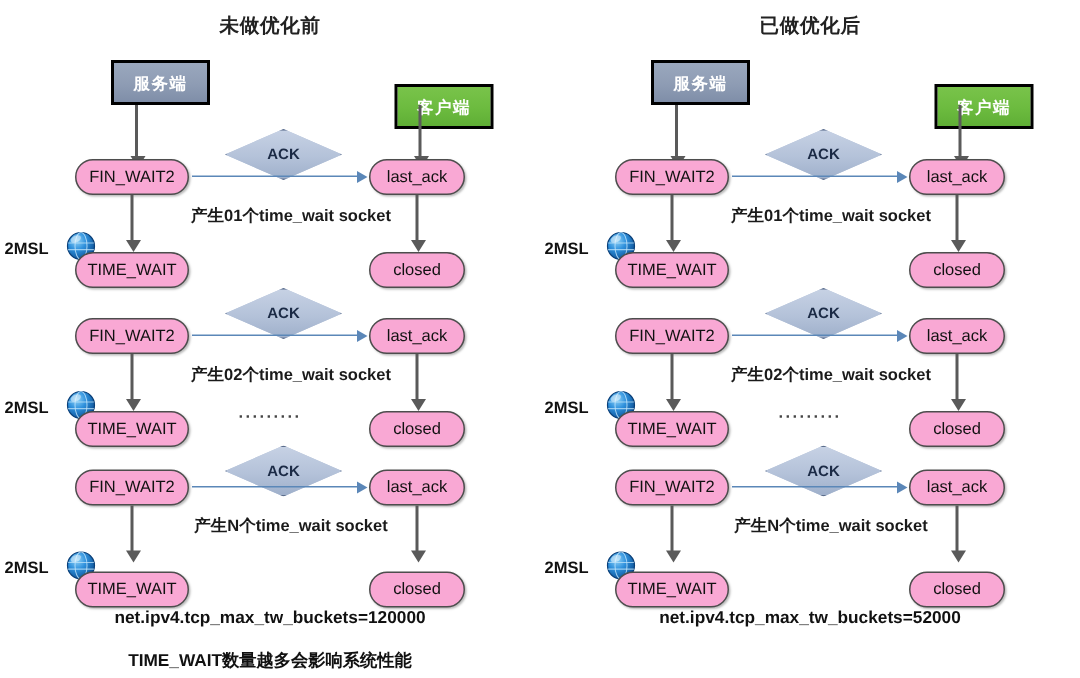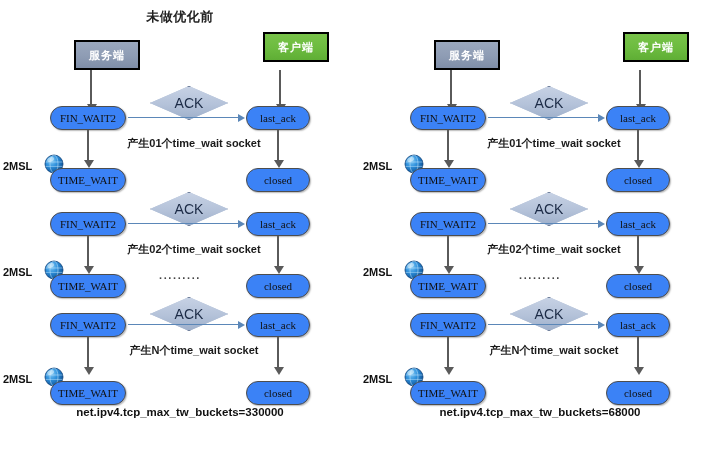"已做优化后" div.panel-title { html: none -> <div>已做优化后</div> }
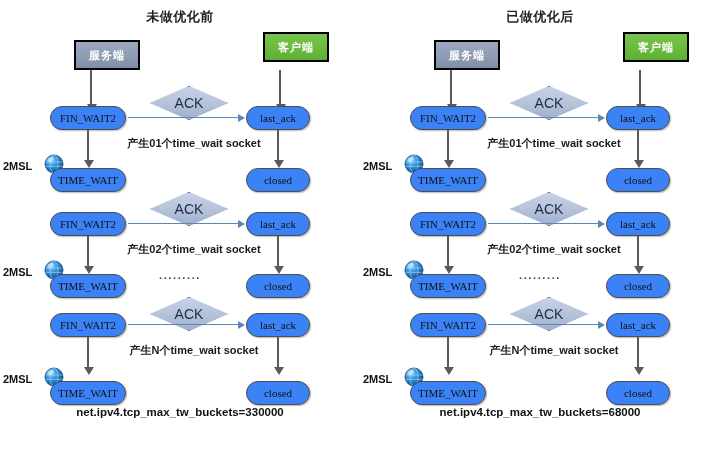"客户端" .endpoint.client { top: 32px -> 56px }
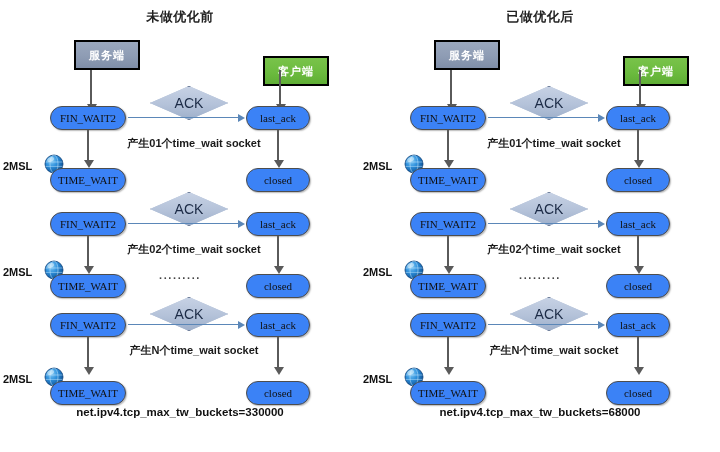"ACK" .ack .lbl { font-size: 14px -> 10px; font-weight: normal -> bold }
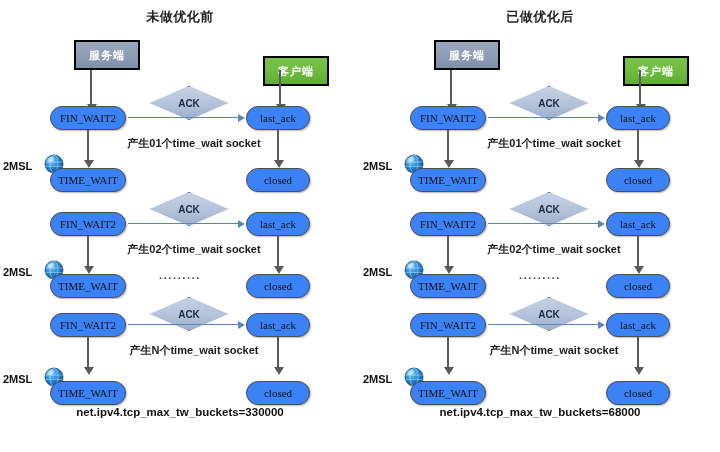"FIN_WAIT2" .state { background: #3b82f6 -> #f9a8d4; font-family: Liberation Serif, serif -> none }
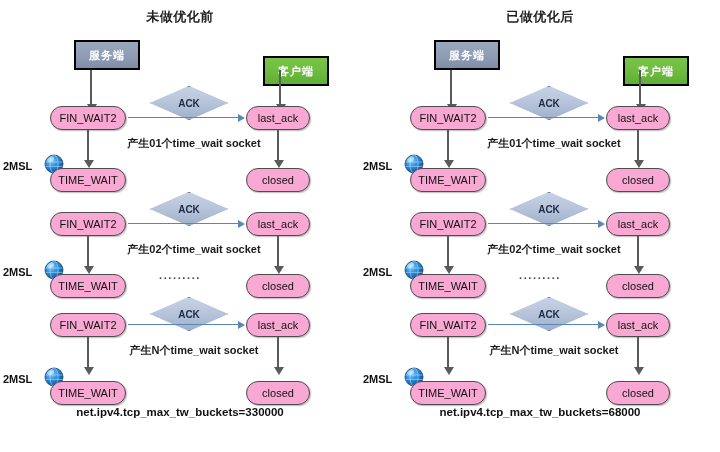"net.ipv4.tcp_max_tw_buckets=330000" div.footer-cmd { text: 330000 -> 120000 }
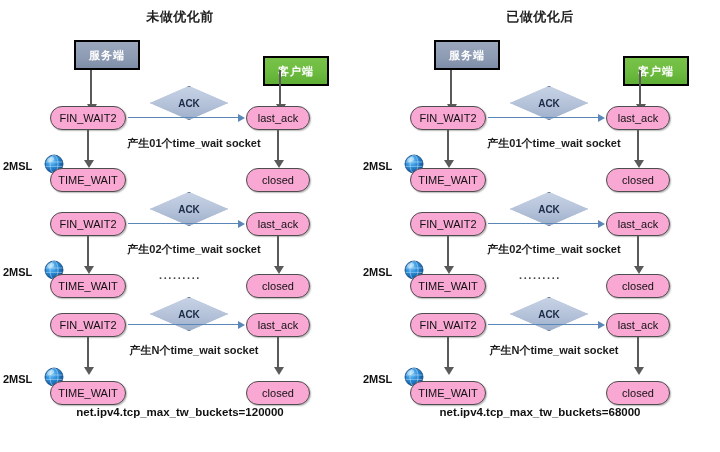"net.ipv4.tcp_max_tw_buckets=68000" div.footer-cmd { text: 68000 -> 52000 }
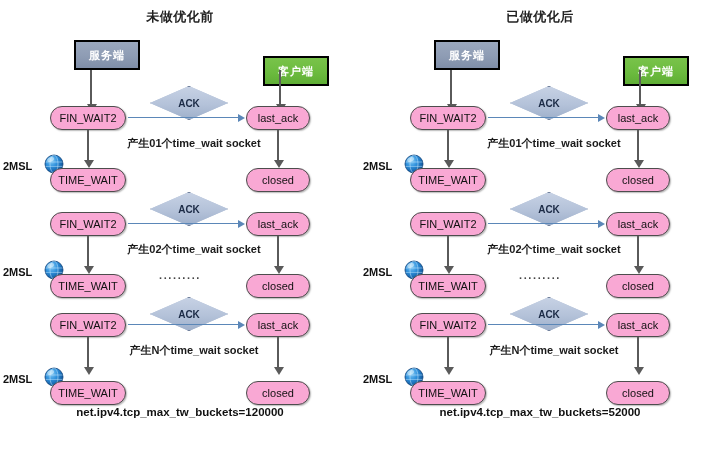"TIME_WAIT数量越多会影响系统性能" div.footer-desc { html: none -> <div>TIME_WAIT数量越多会影响系统性能</div> }
